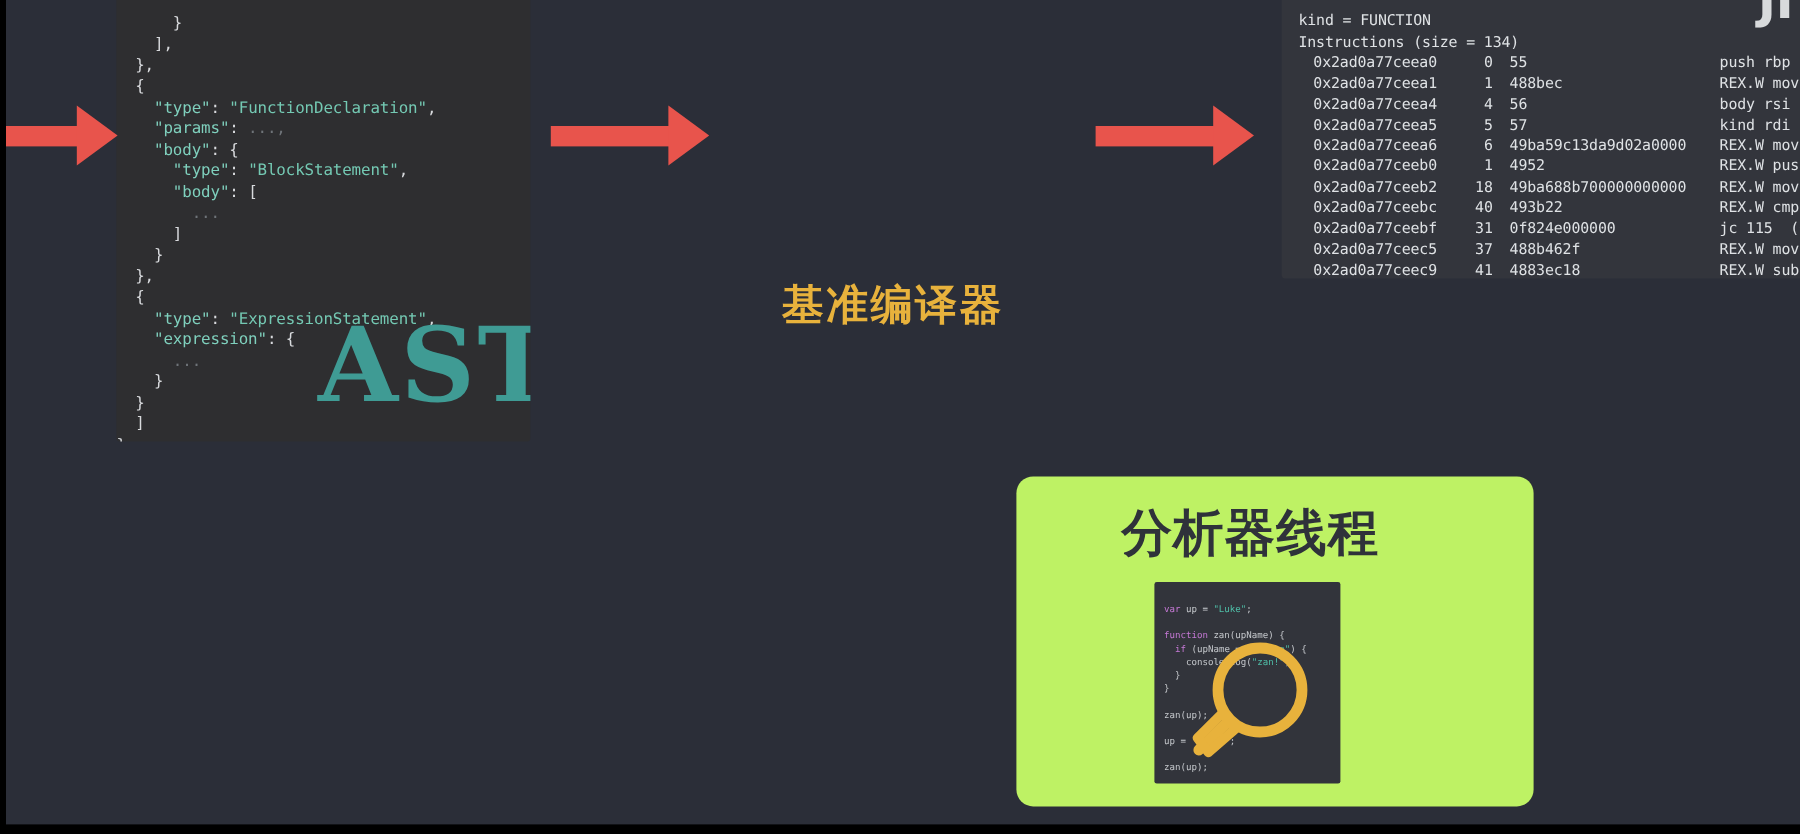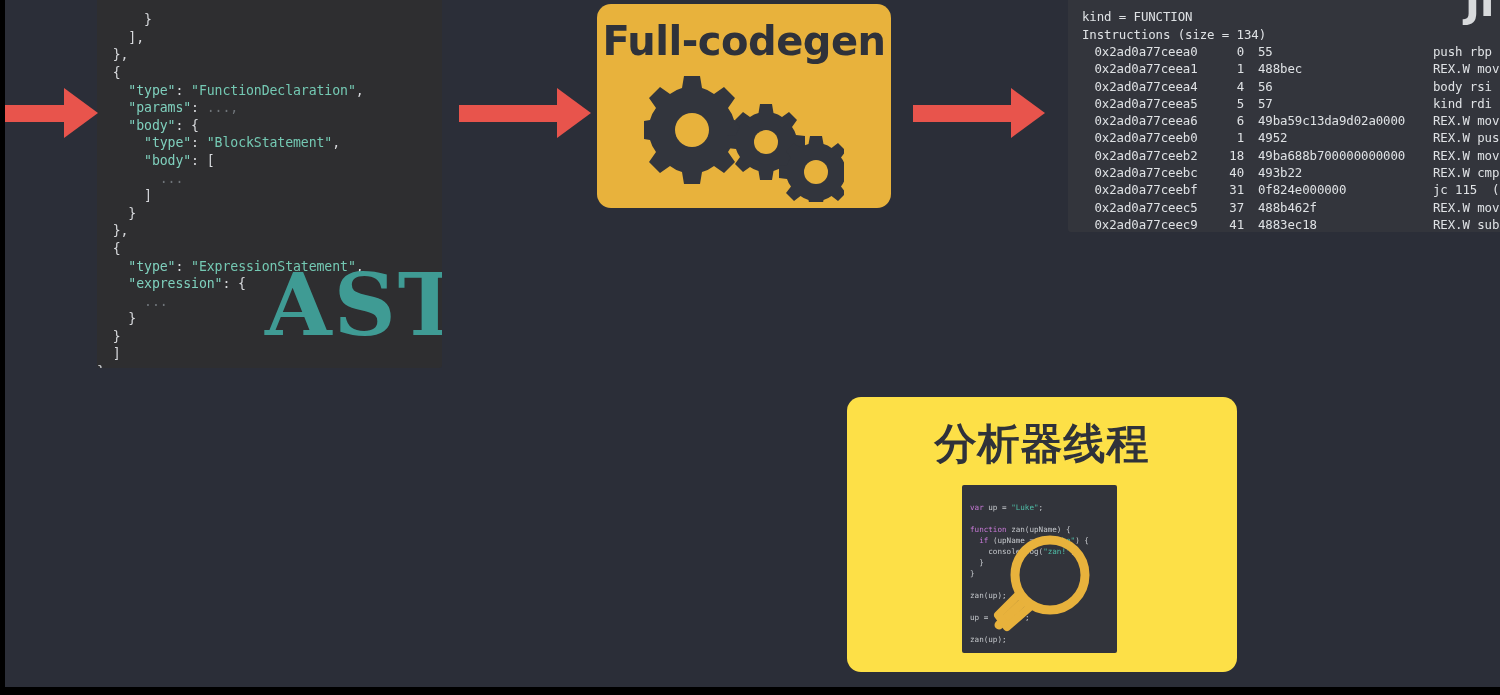"Full-codegen" div { html: <div> <div>Full-codegen</div> <div> <svg> <g> <path></path> <g> <path></path> </g> <circle></circle> <g> <path></path> </g> <circle></circle> <g> <path></path> </g> <circle></circle> </g> </svg> </div> </div> -> none }
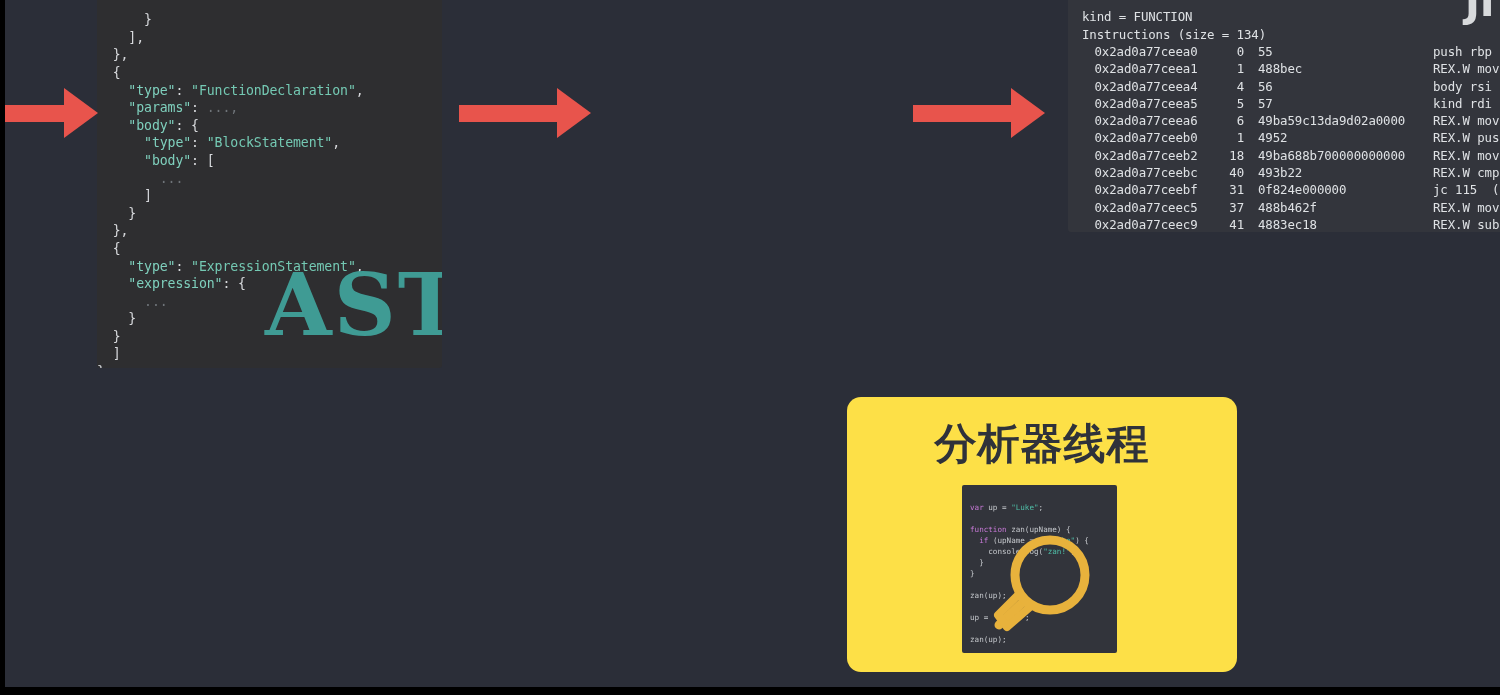"基准编译器" div.cjk-label { html: none -> <div>基准编译器</div> }
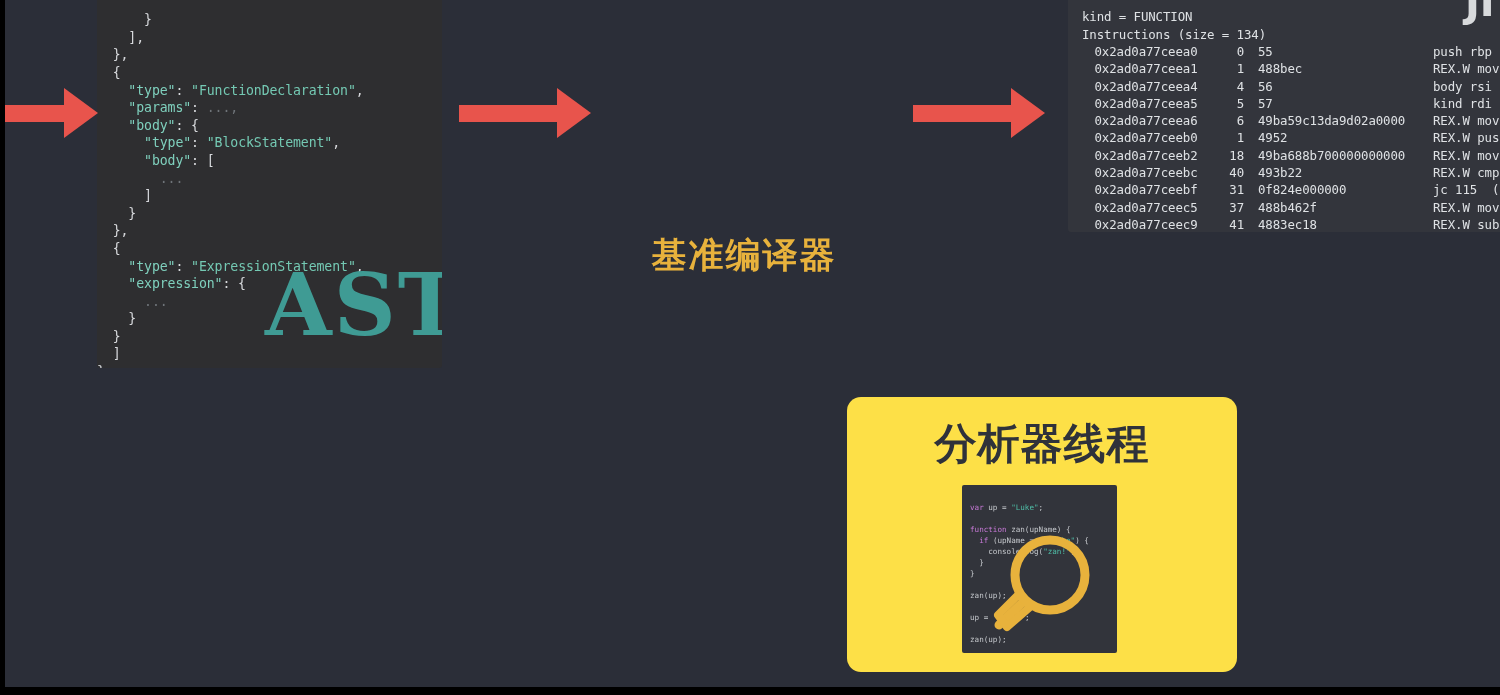"分析器线程" #profiler-box { background: #fde047 -> #bef264; padding-left: none -> 41px }
